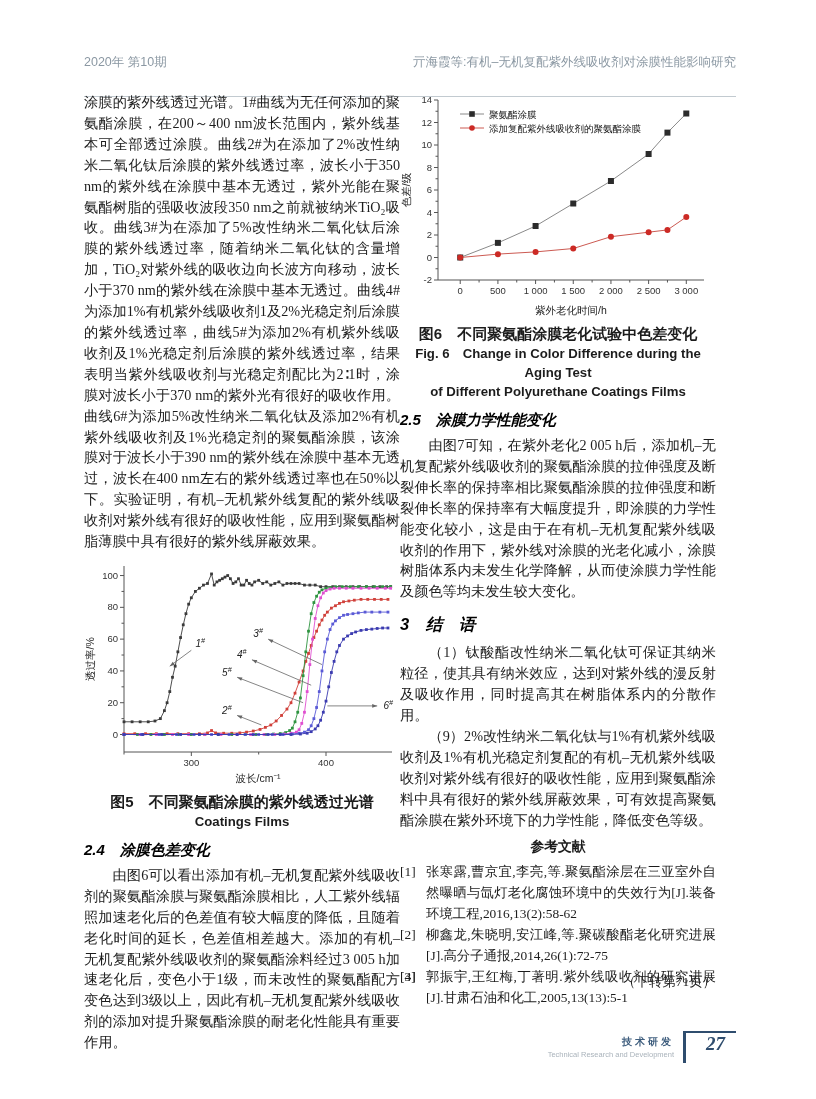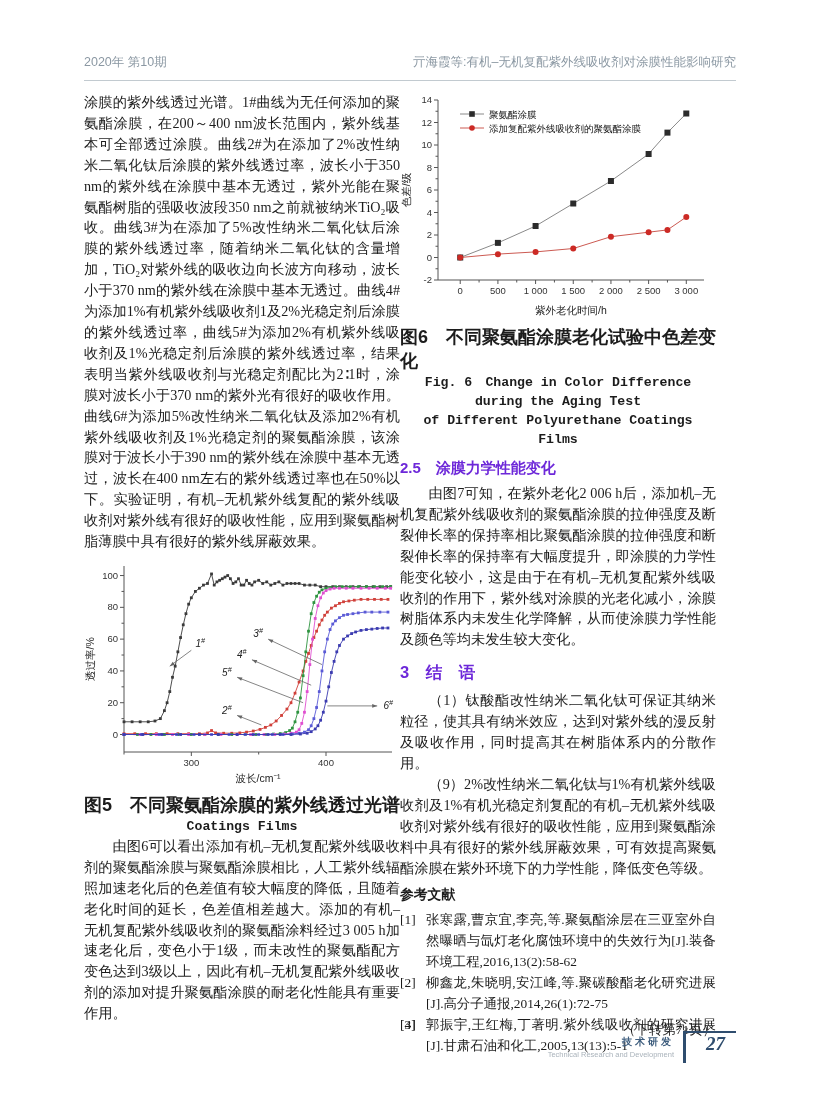"2020年 第10期" .header { padding-bottom: 9px -> 25px }
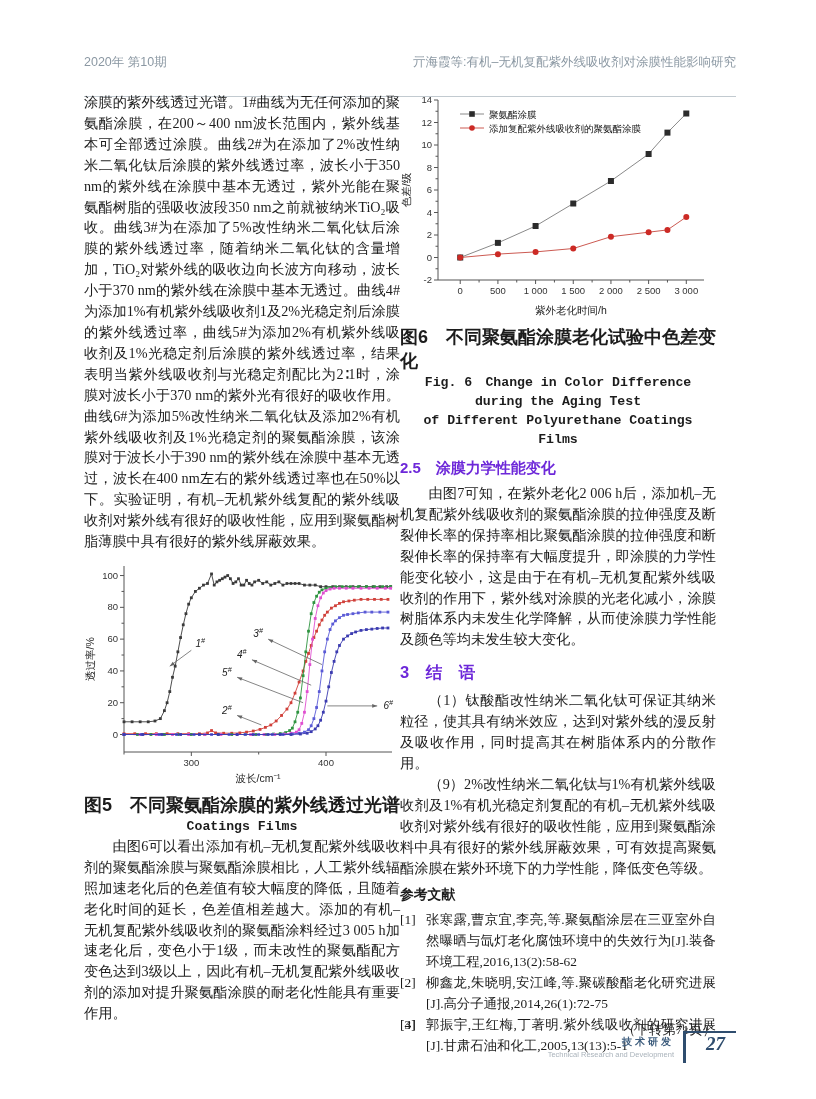"图6 不同聚氨酯涂膜老化试验中色差变化" .cap-cn { font-size: 18px -> 15px; text-align: left -> center }
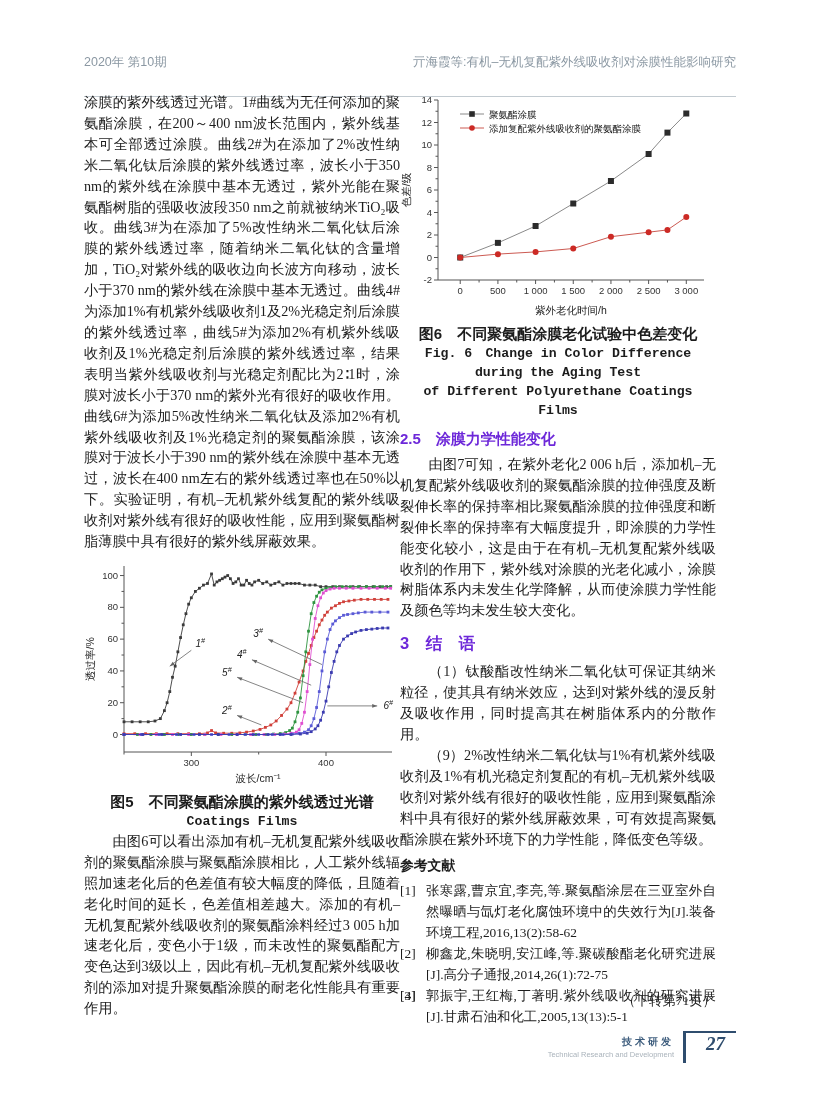"Fig. 6 Change in Color" .cap-en { font-family: Liberation Mono, monospace -> Liberation Sans, sans-serif }
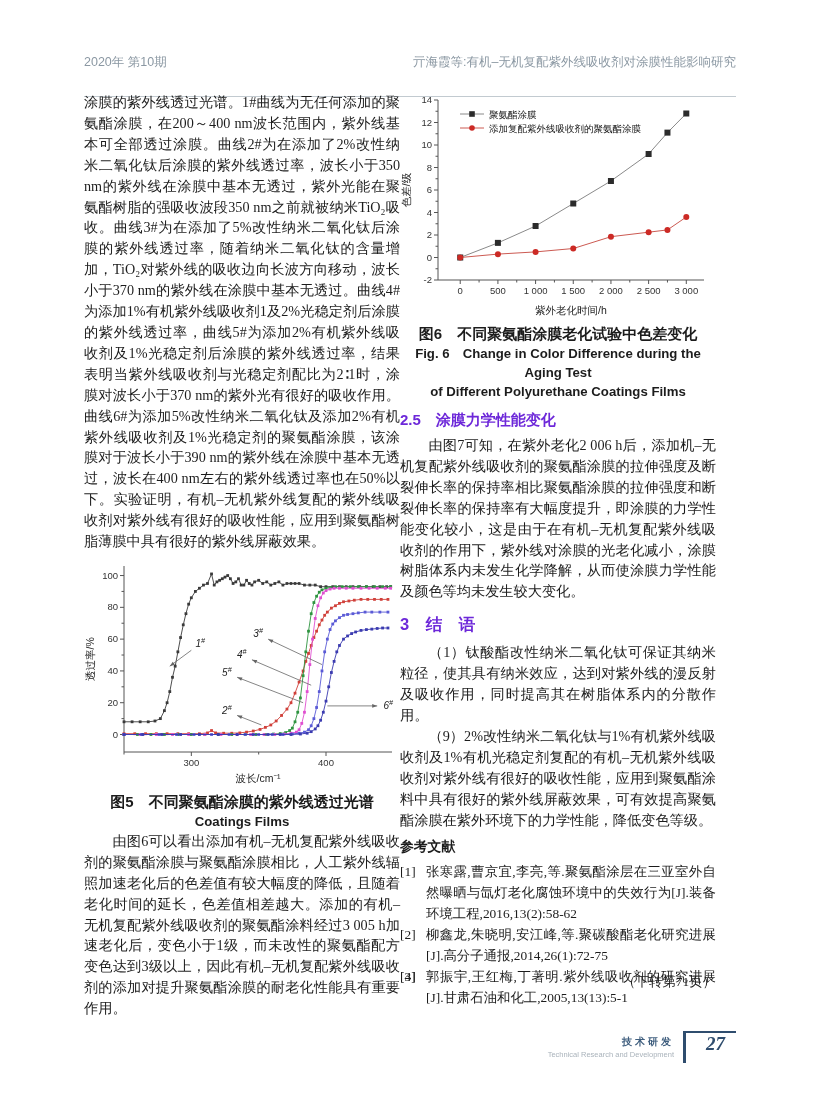"2.5 涂膜力学性能变化" .sec { color: #6d28d9 -> #000000; font-style: none -> italic }
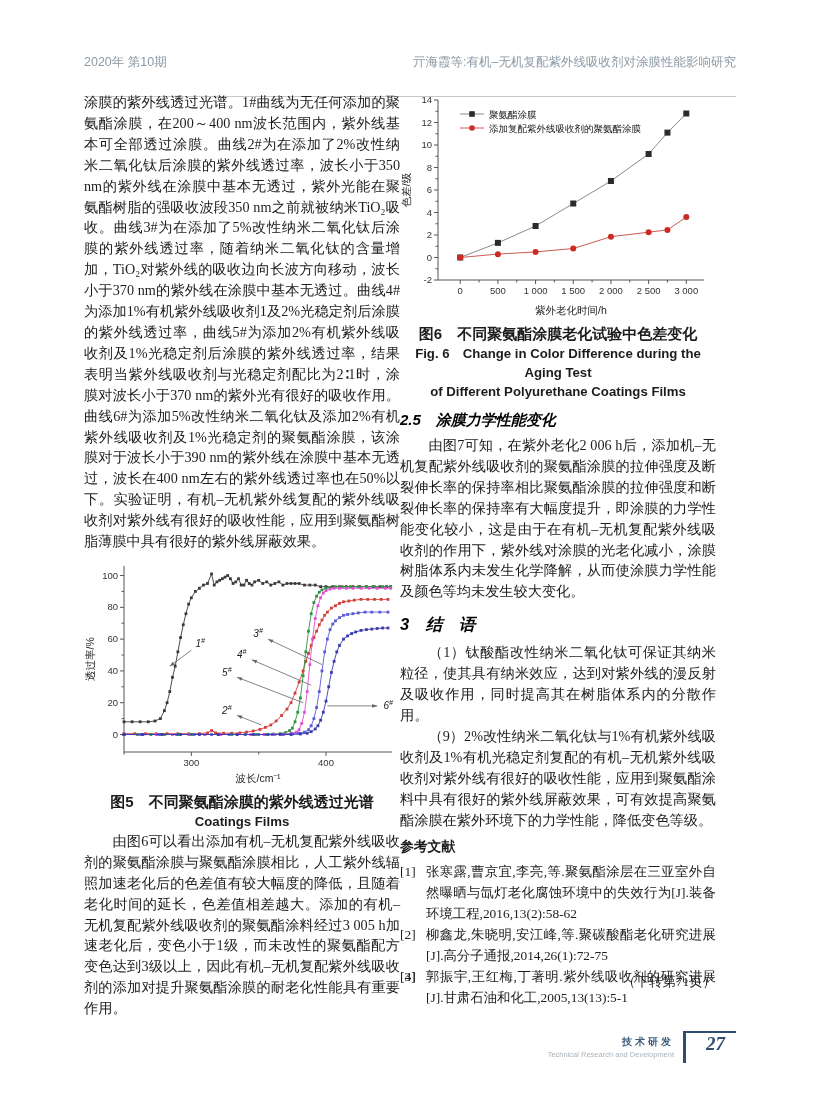"由图7可知，在紫外老化2 006" p.body-p { text: 2 006 -> 2 005 }
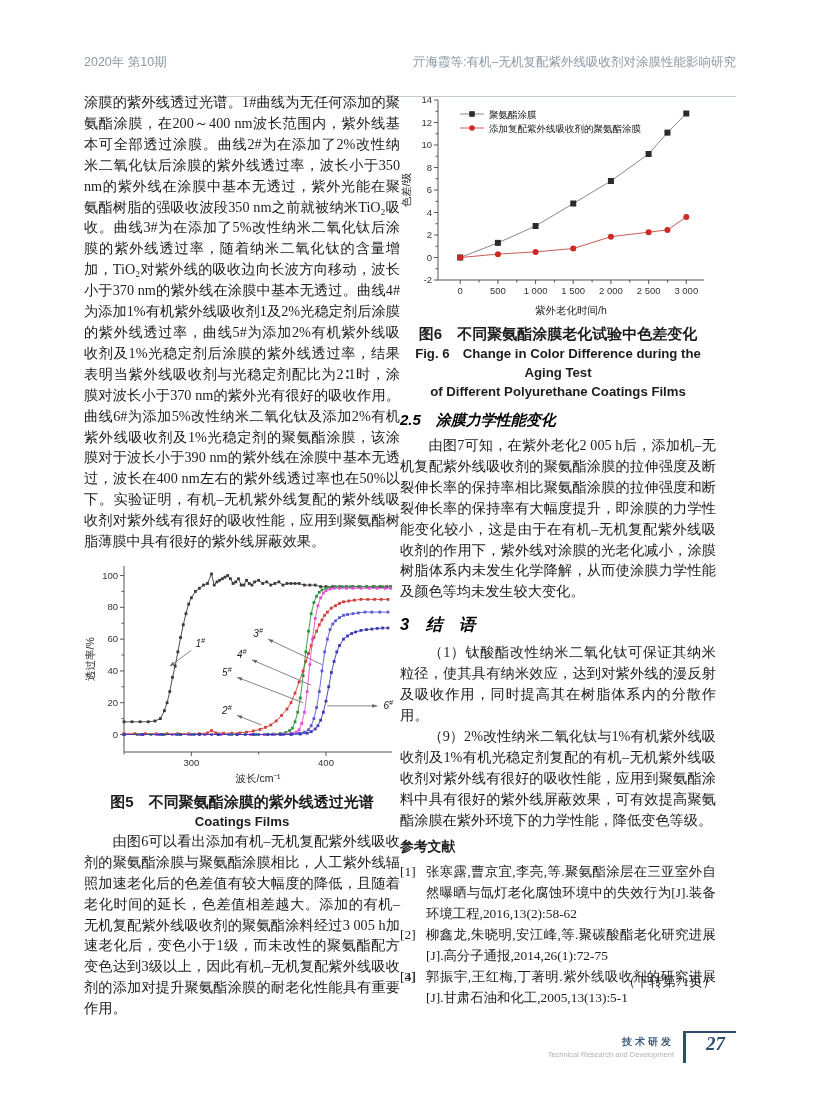"2.4 涂膜色差变化" div.sec { html: none -> <div>2.4 涂膜色差变化</div> }
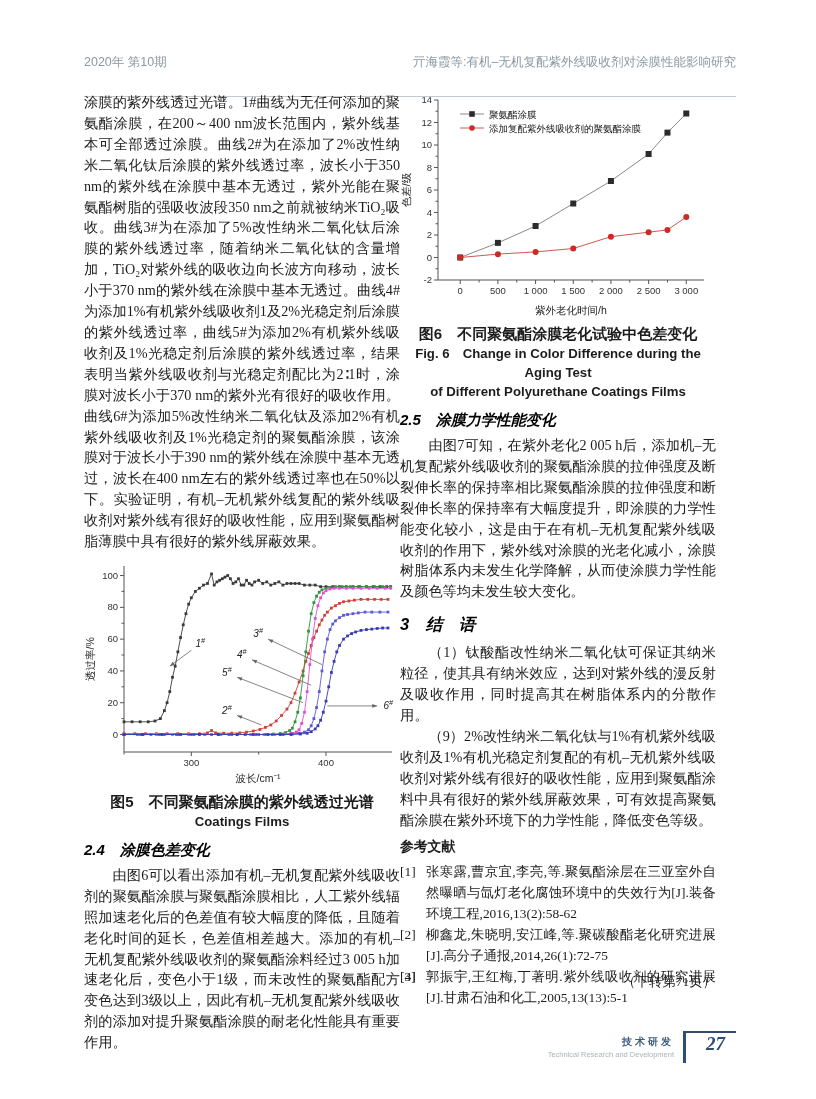"参考文献" .refhead { text-align: left -> center }
